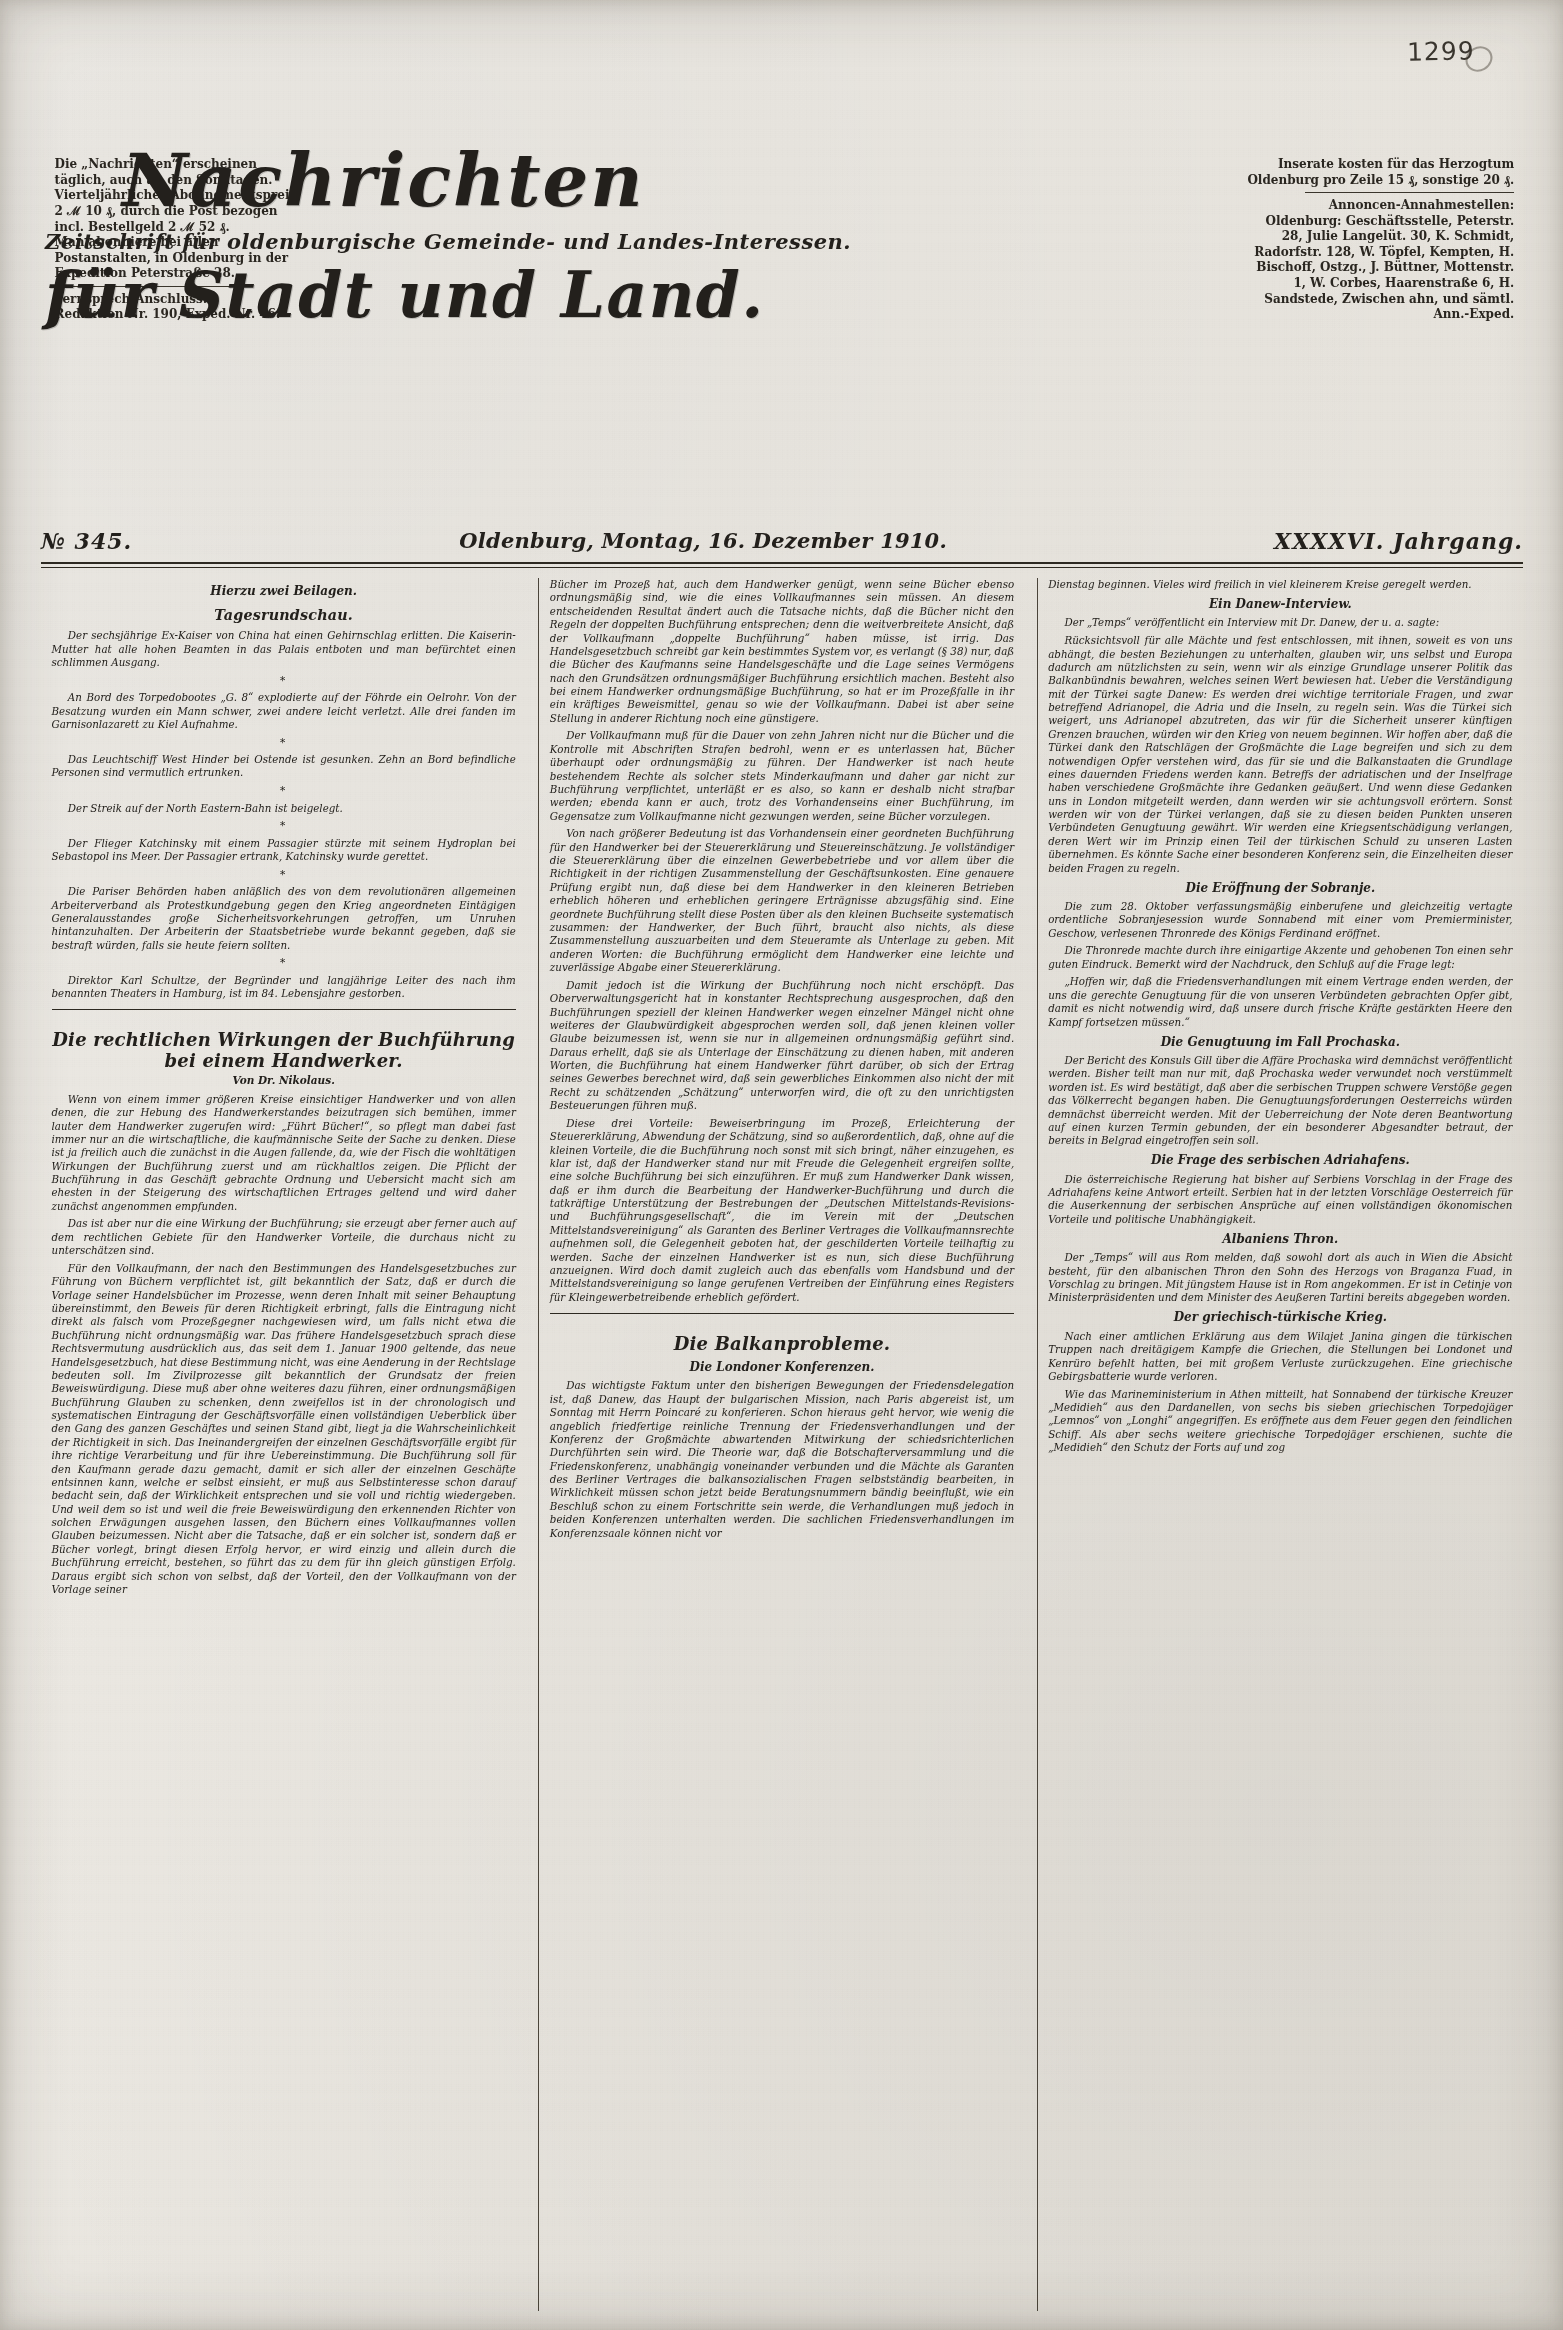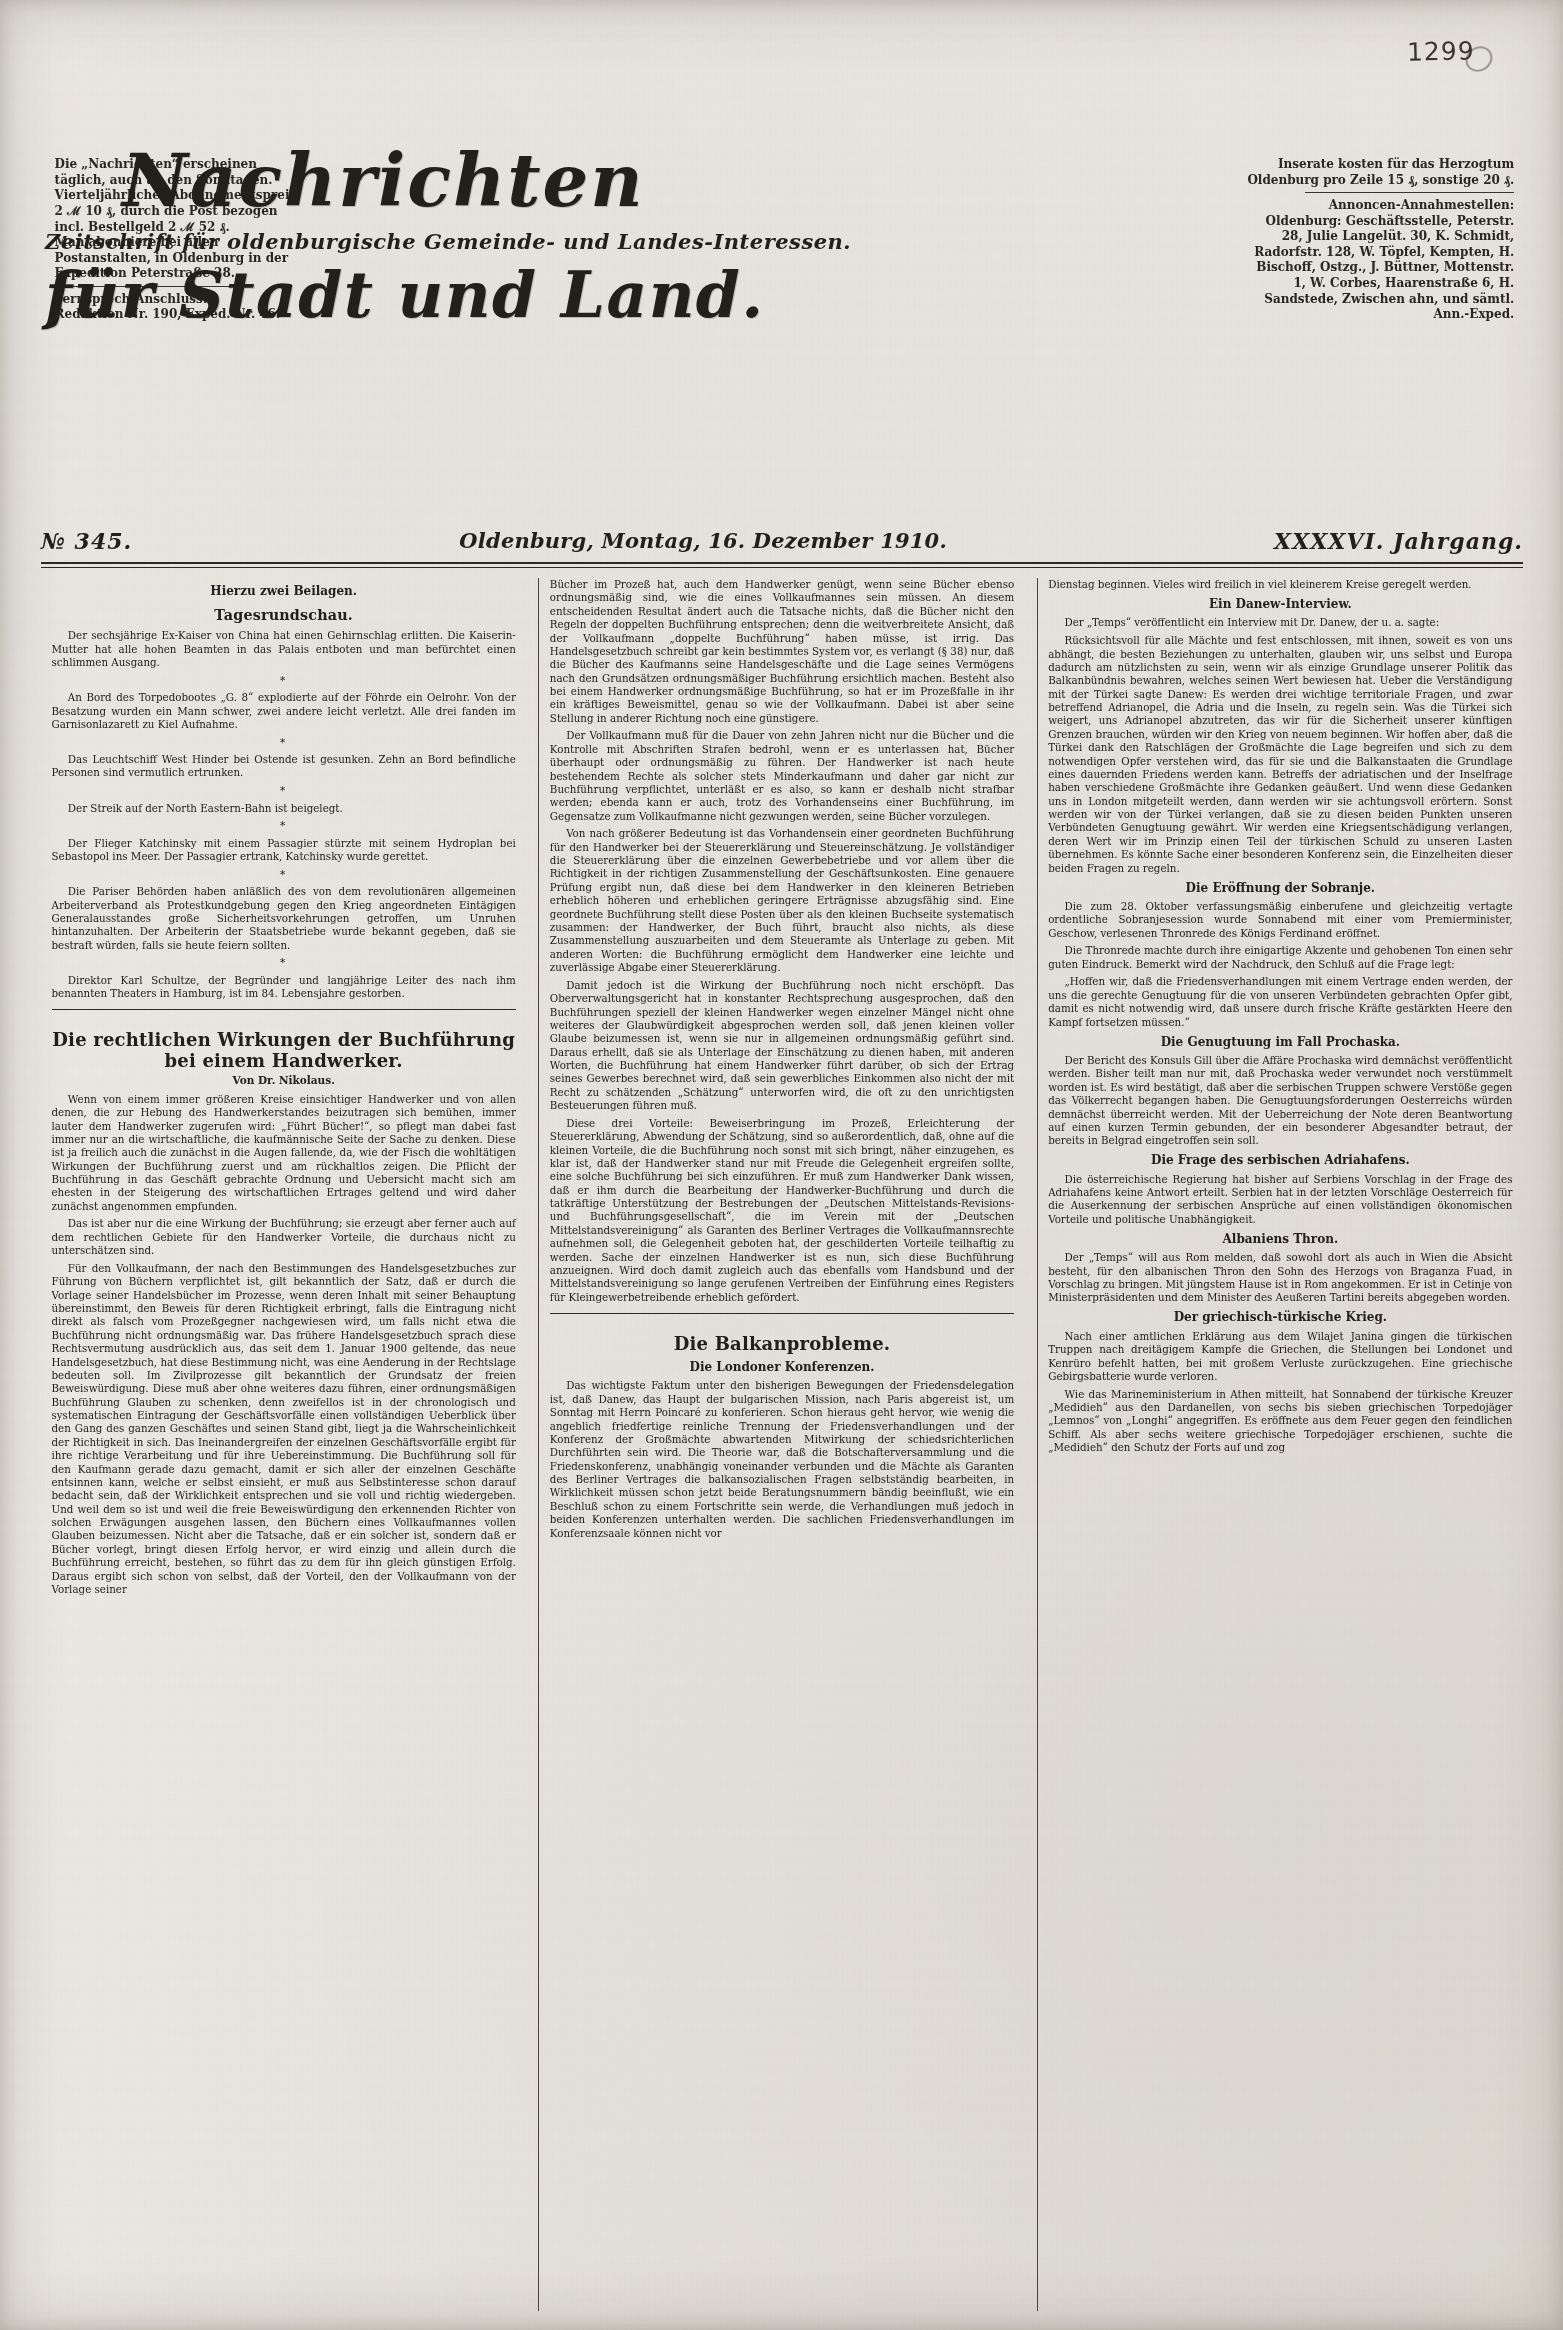"Hierzu zwei Beilagen." .columns { font-style: none -> italic }
